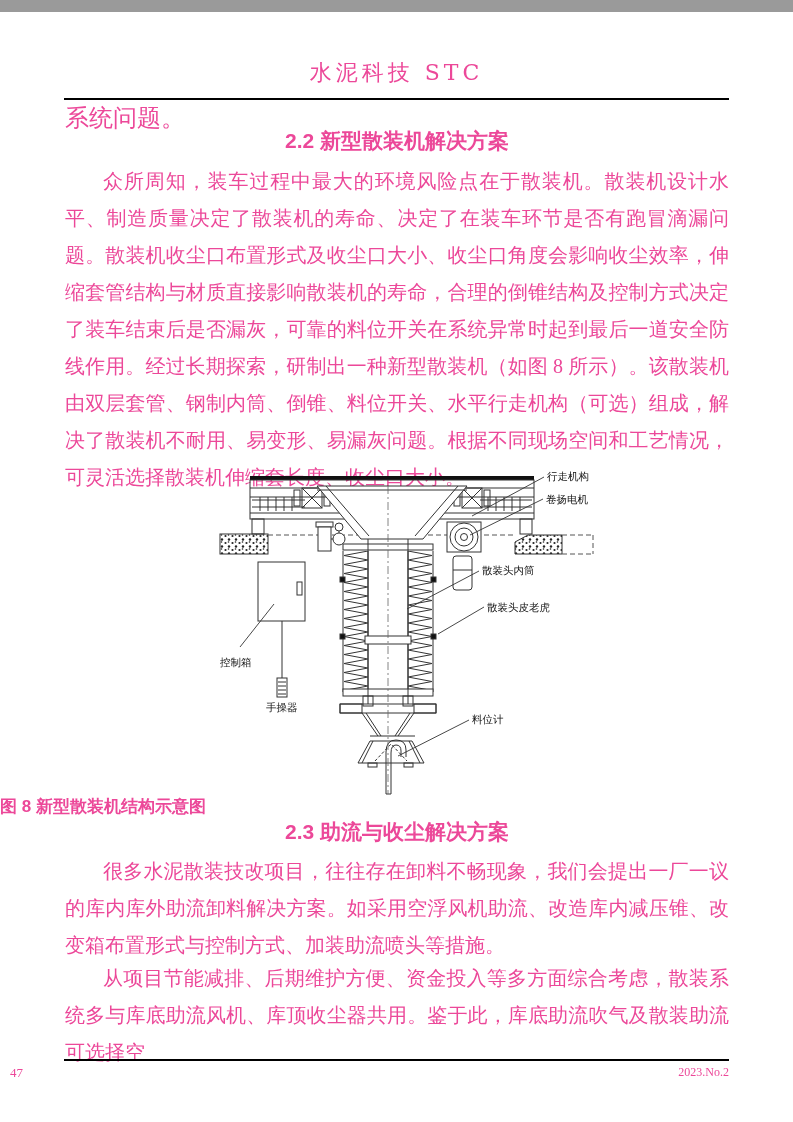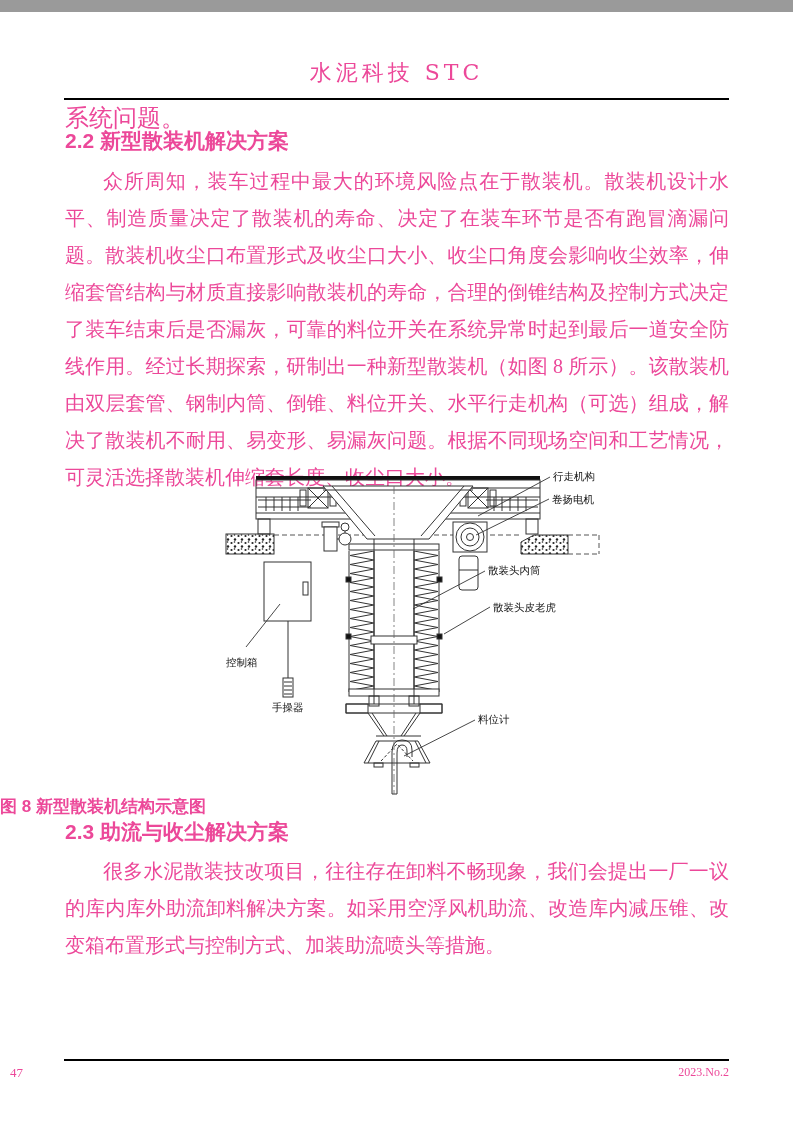"2.2 新型散装机解决方案" .sec-heading { text-align: none -> center }
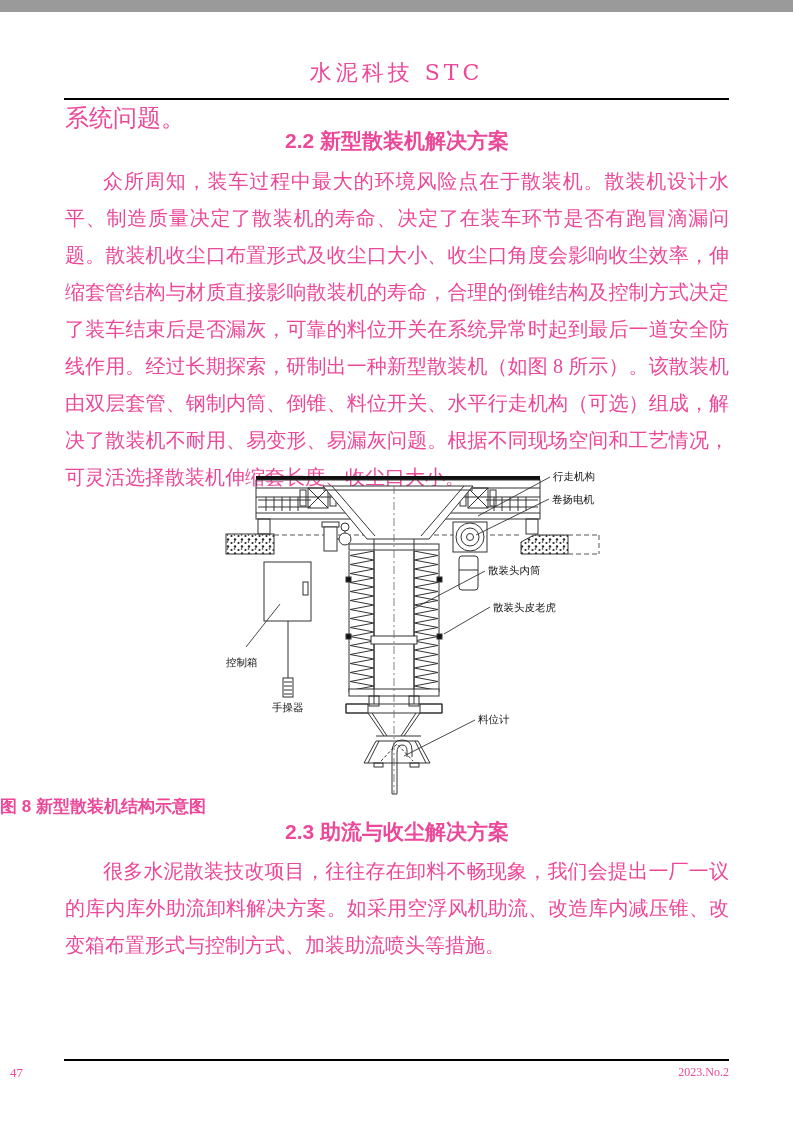"行走机构" .figure-area { left: 216px -> 210px }
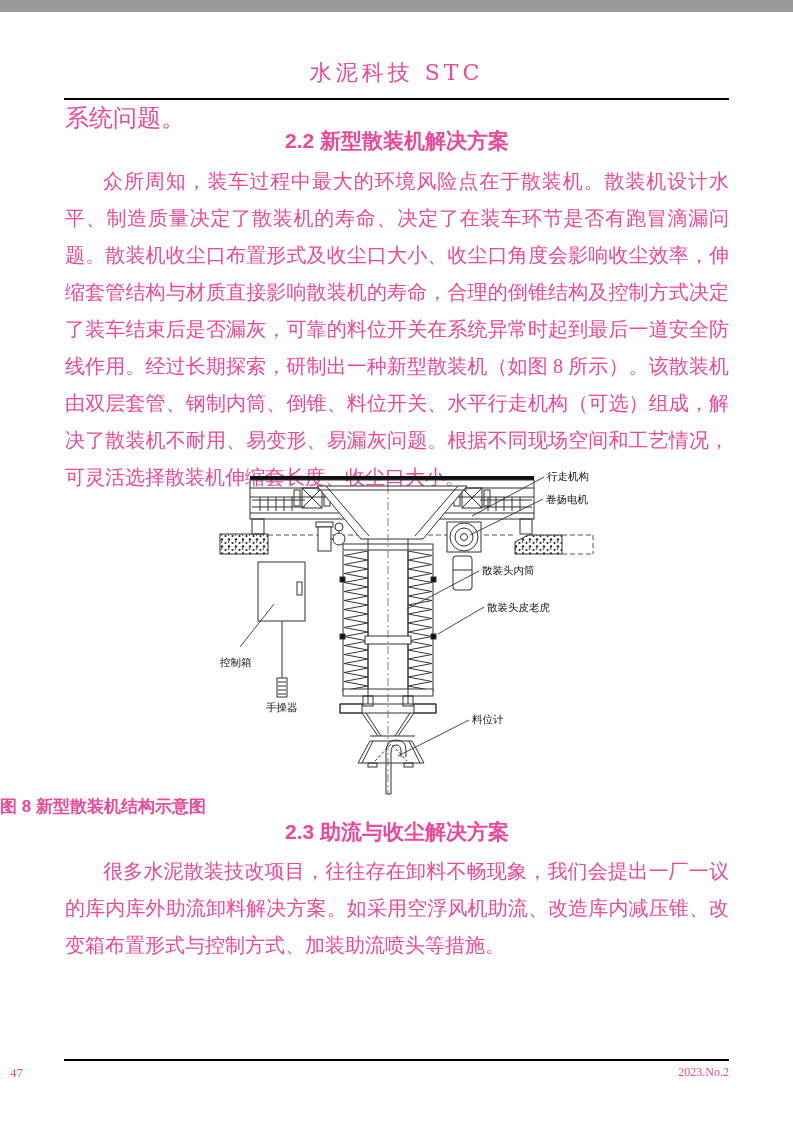"从项目节能减排、后期维护方便、资金投入等多方面综合考虑，散装系统多与库底助流风机" div.para { html: none -> <div>从项目节能减排、后期维护方便、资金投入等多方面综合考虑，散装系统多与库底助流风机、库顶收尘器共用。鉴于此，库底助流吹气及散装助流可选择空</div> }
